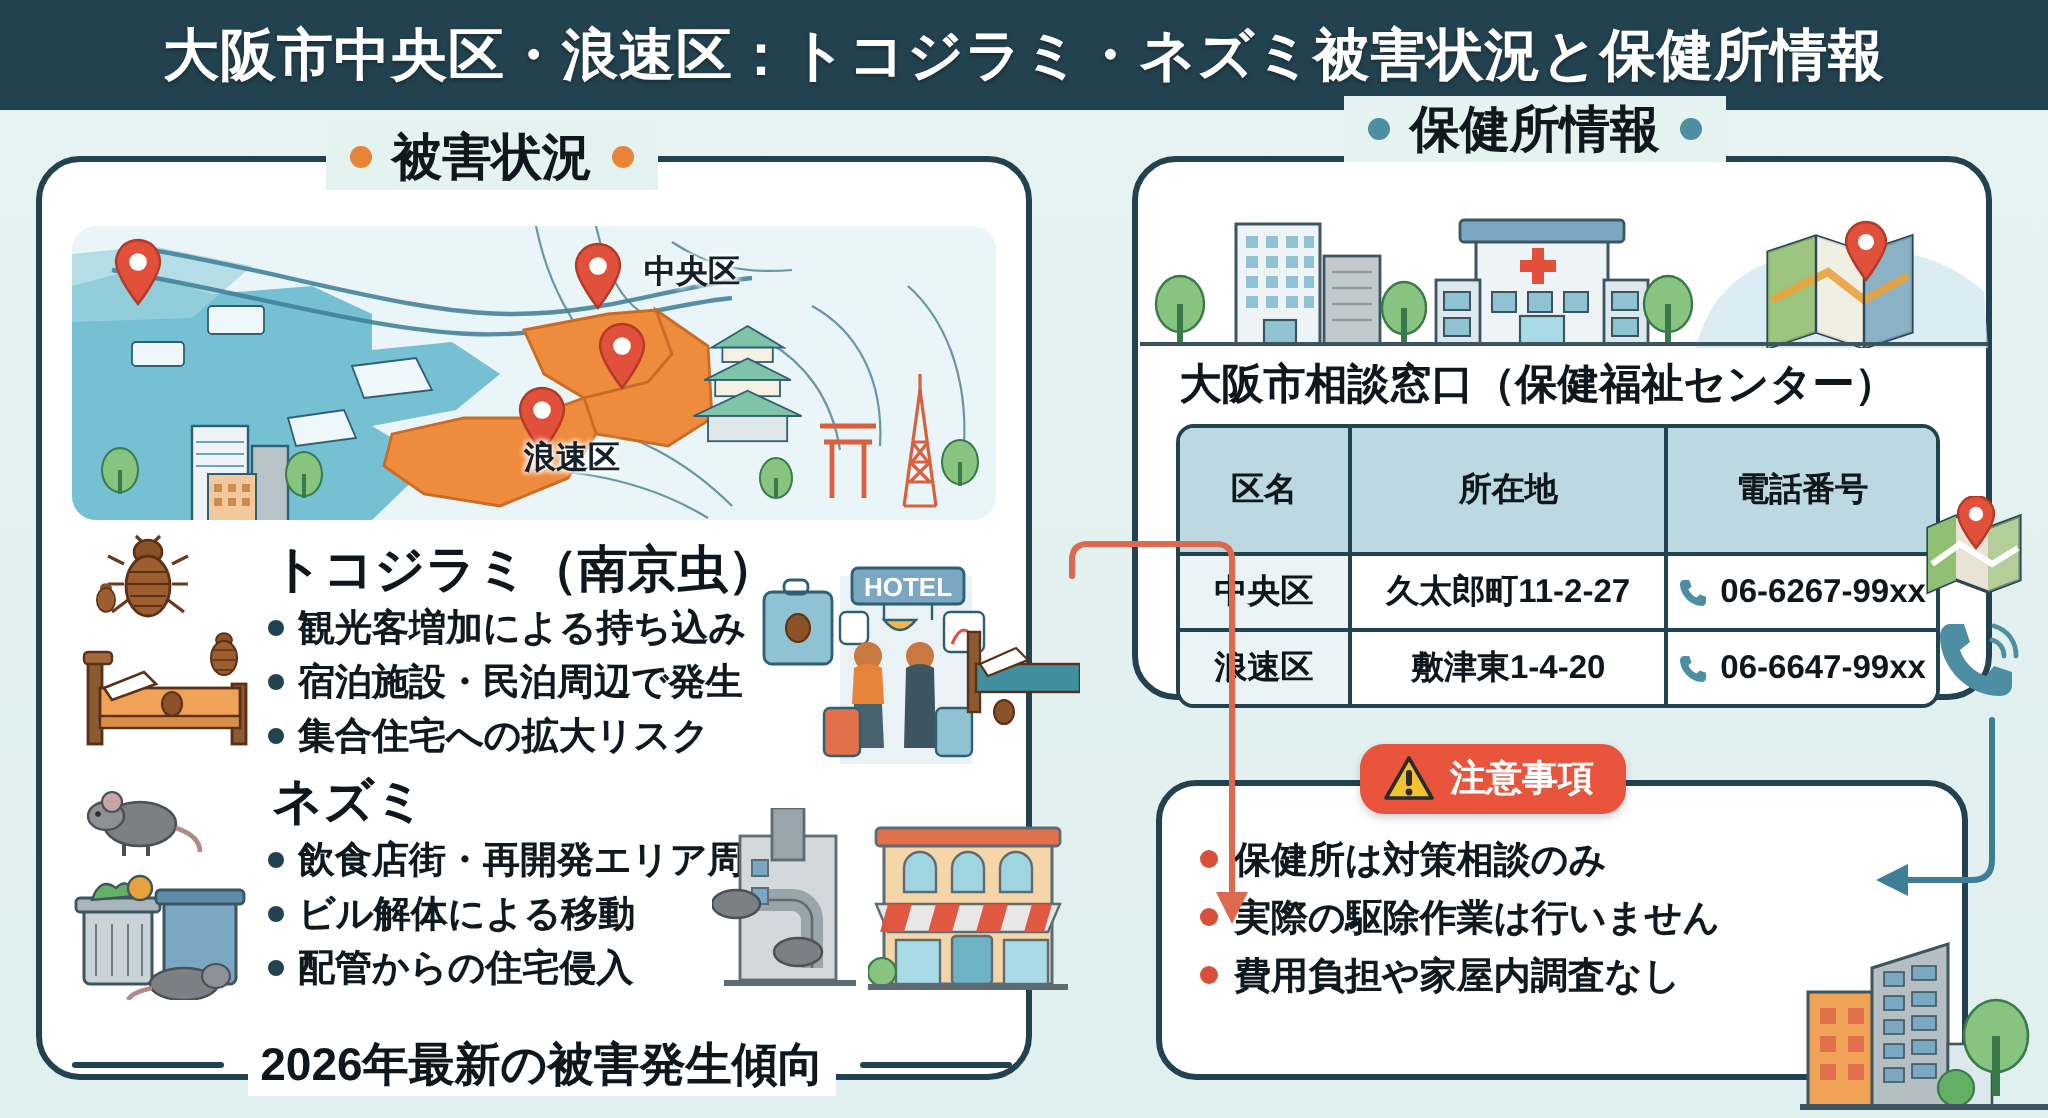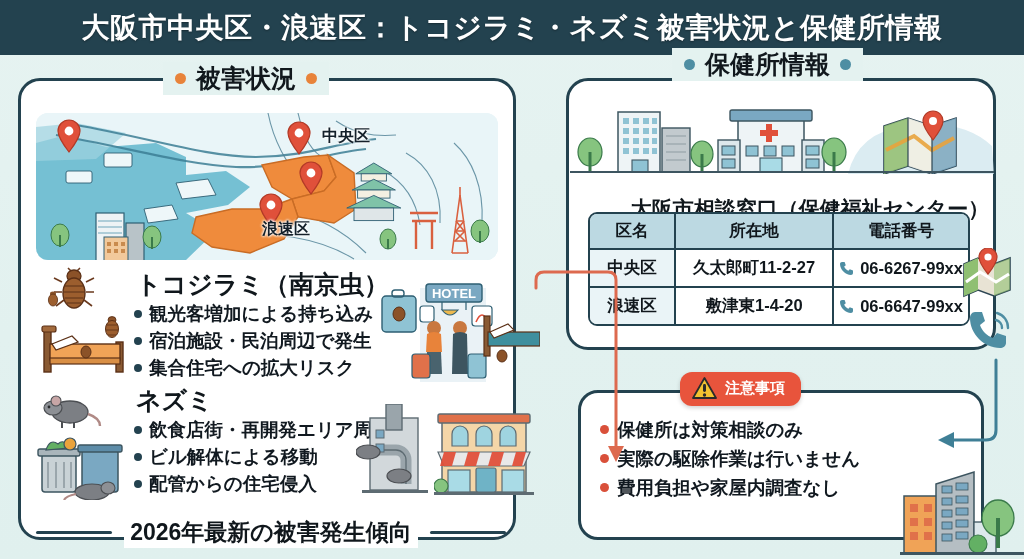"大阪市相談窓口（保健福祉センター）" .contact-title { left: 595px -> 554px; margin-top: 17px -> none }
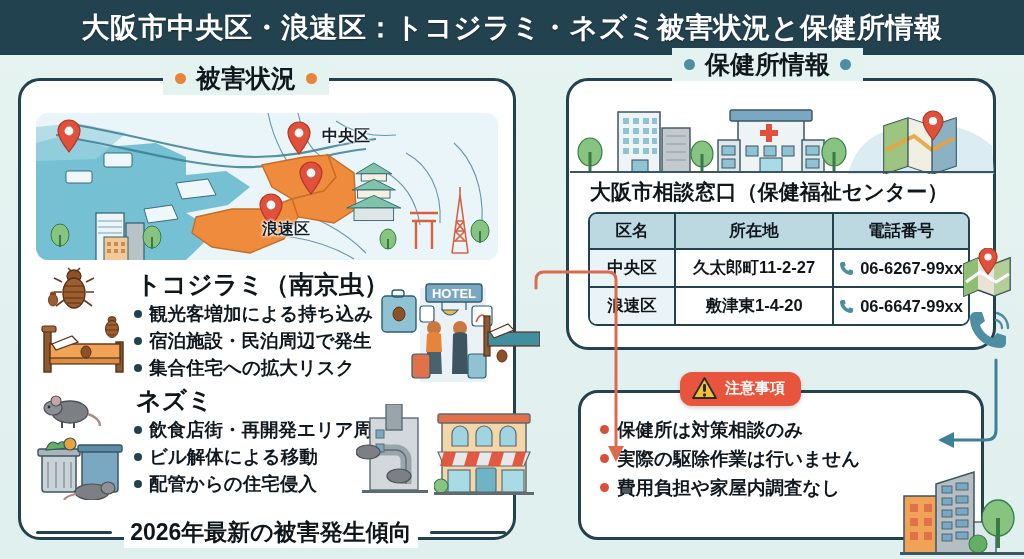"区名" table.contact th { padding: 6px 2px -> 20px 2px }
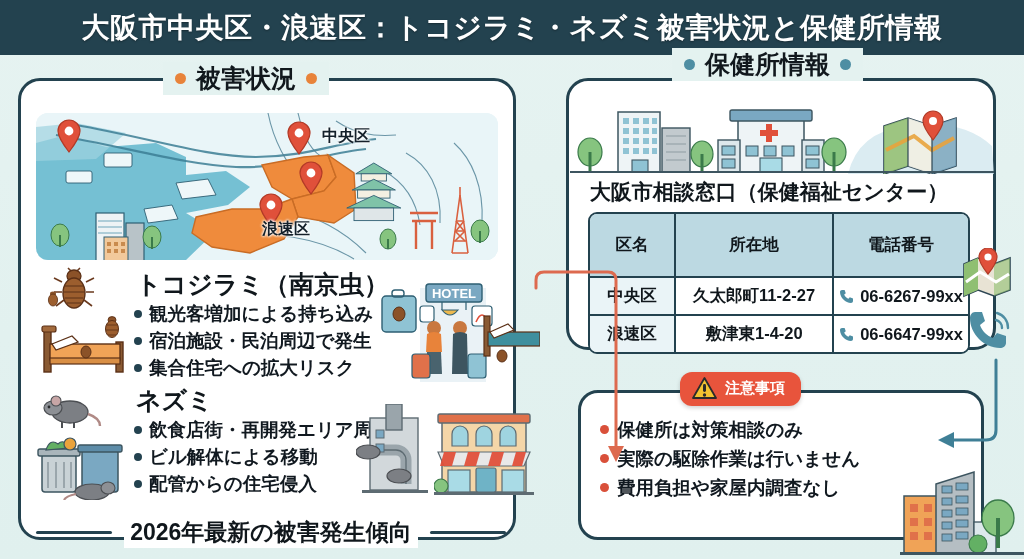"注意事項" .caution-badge .txt { font-size: 15px -> 18px }
